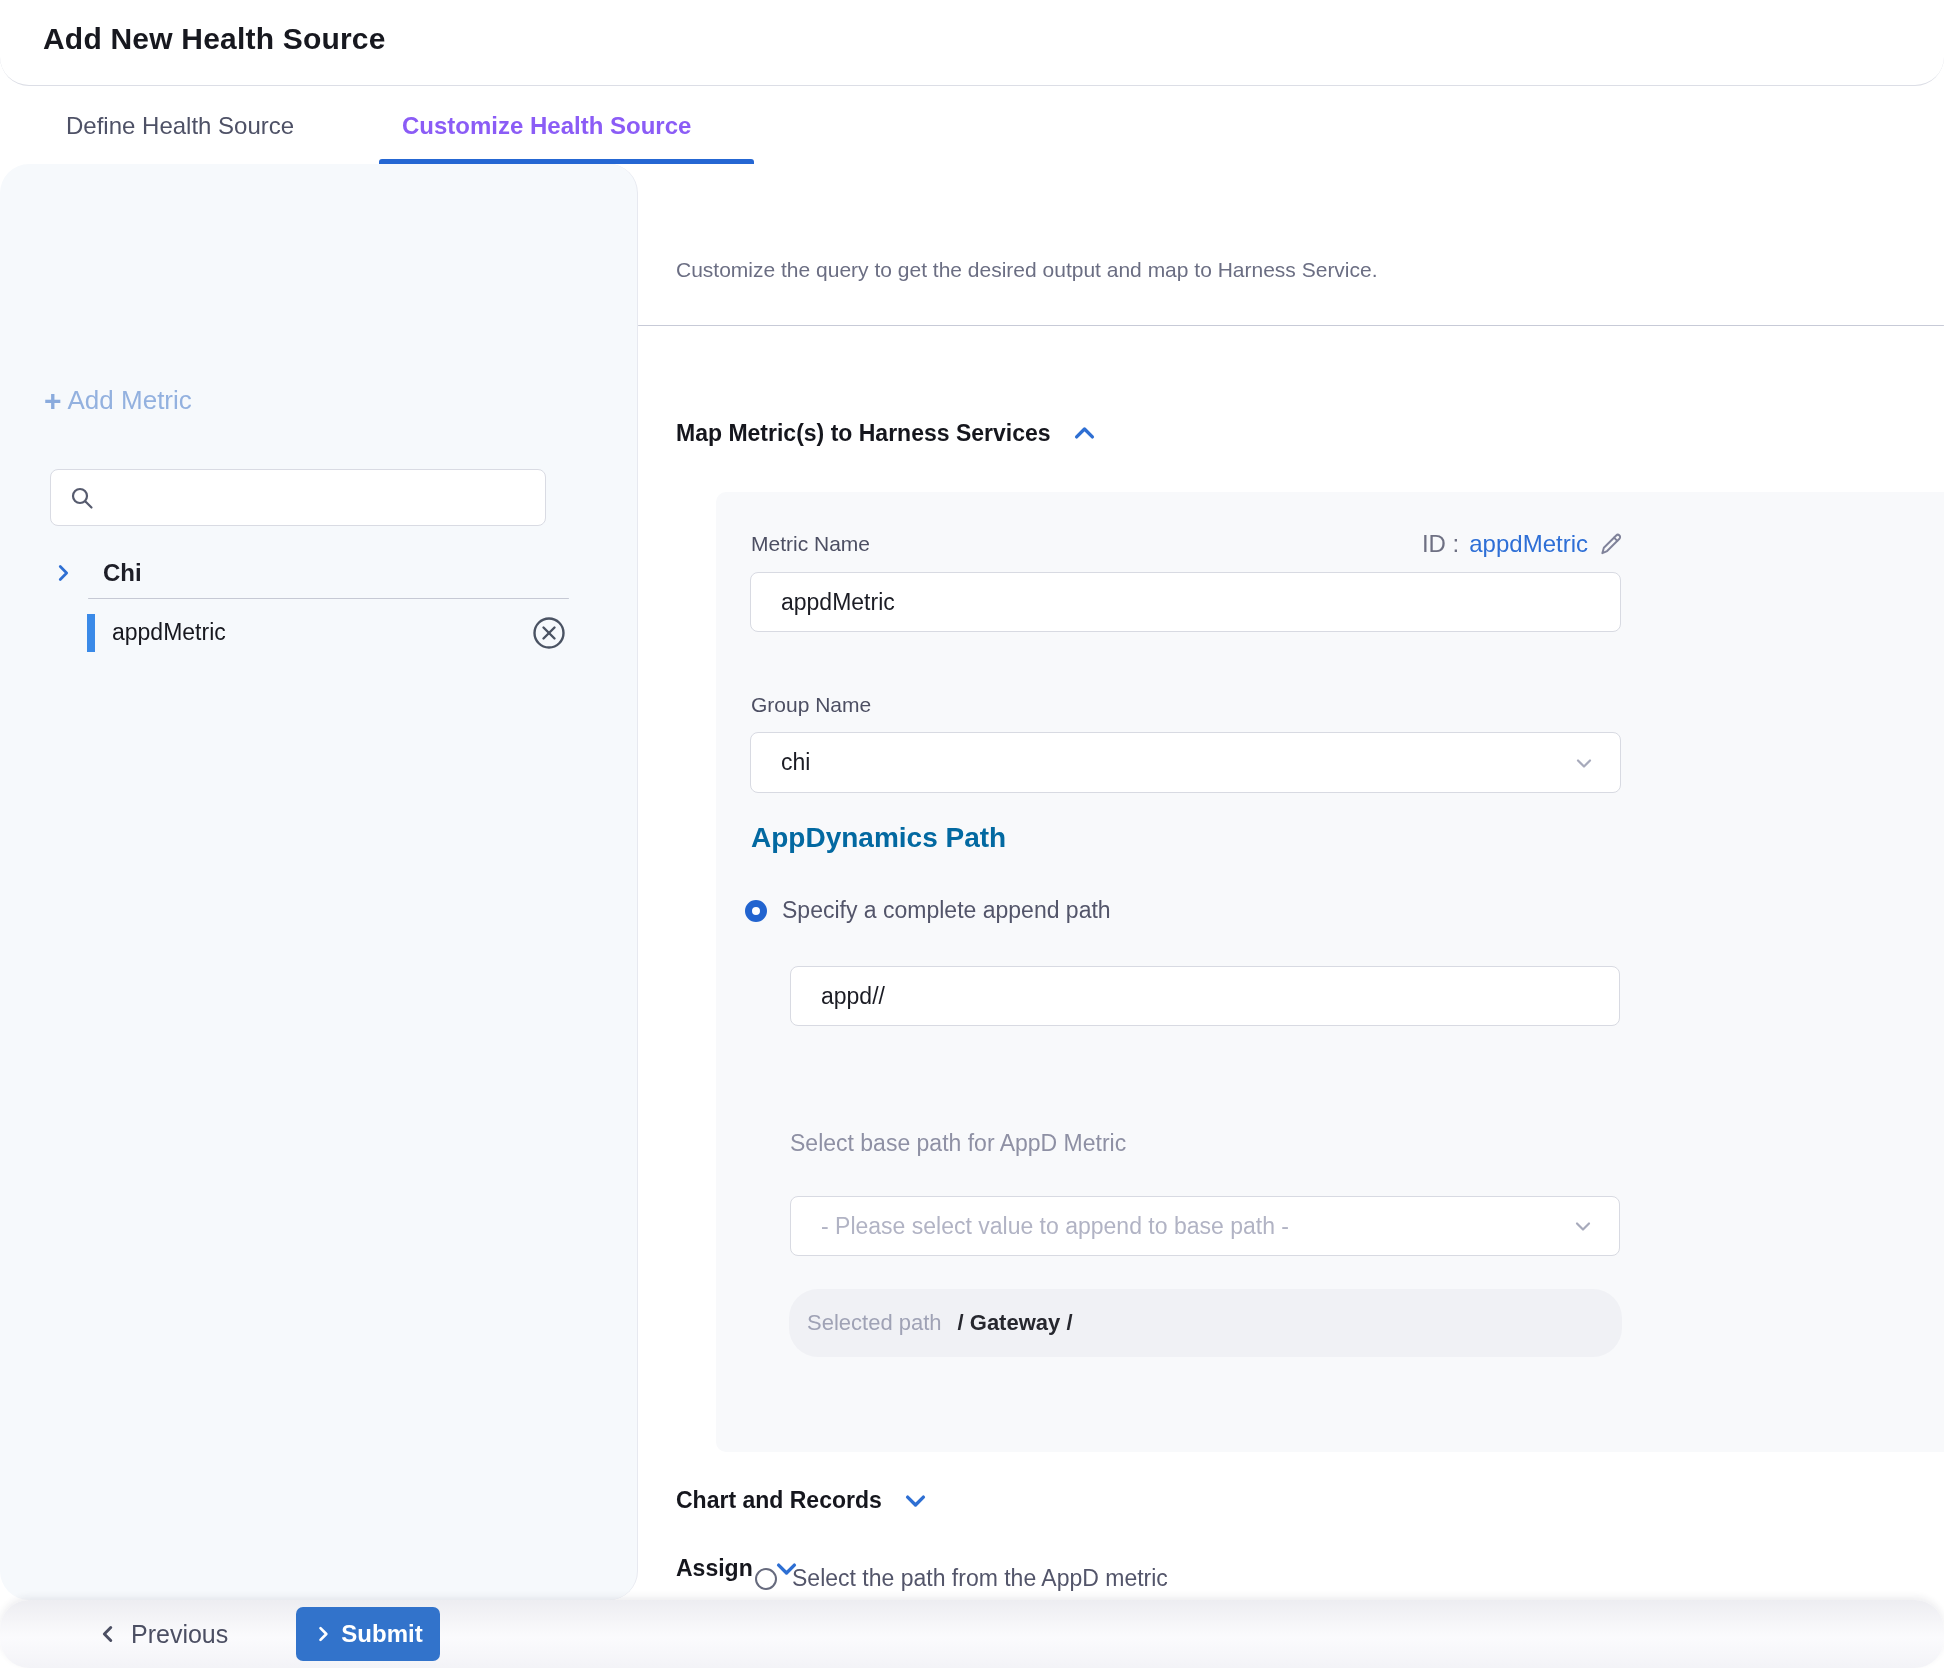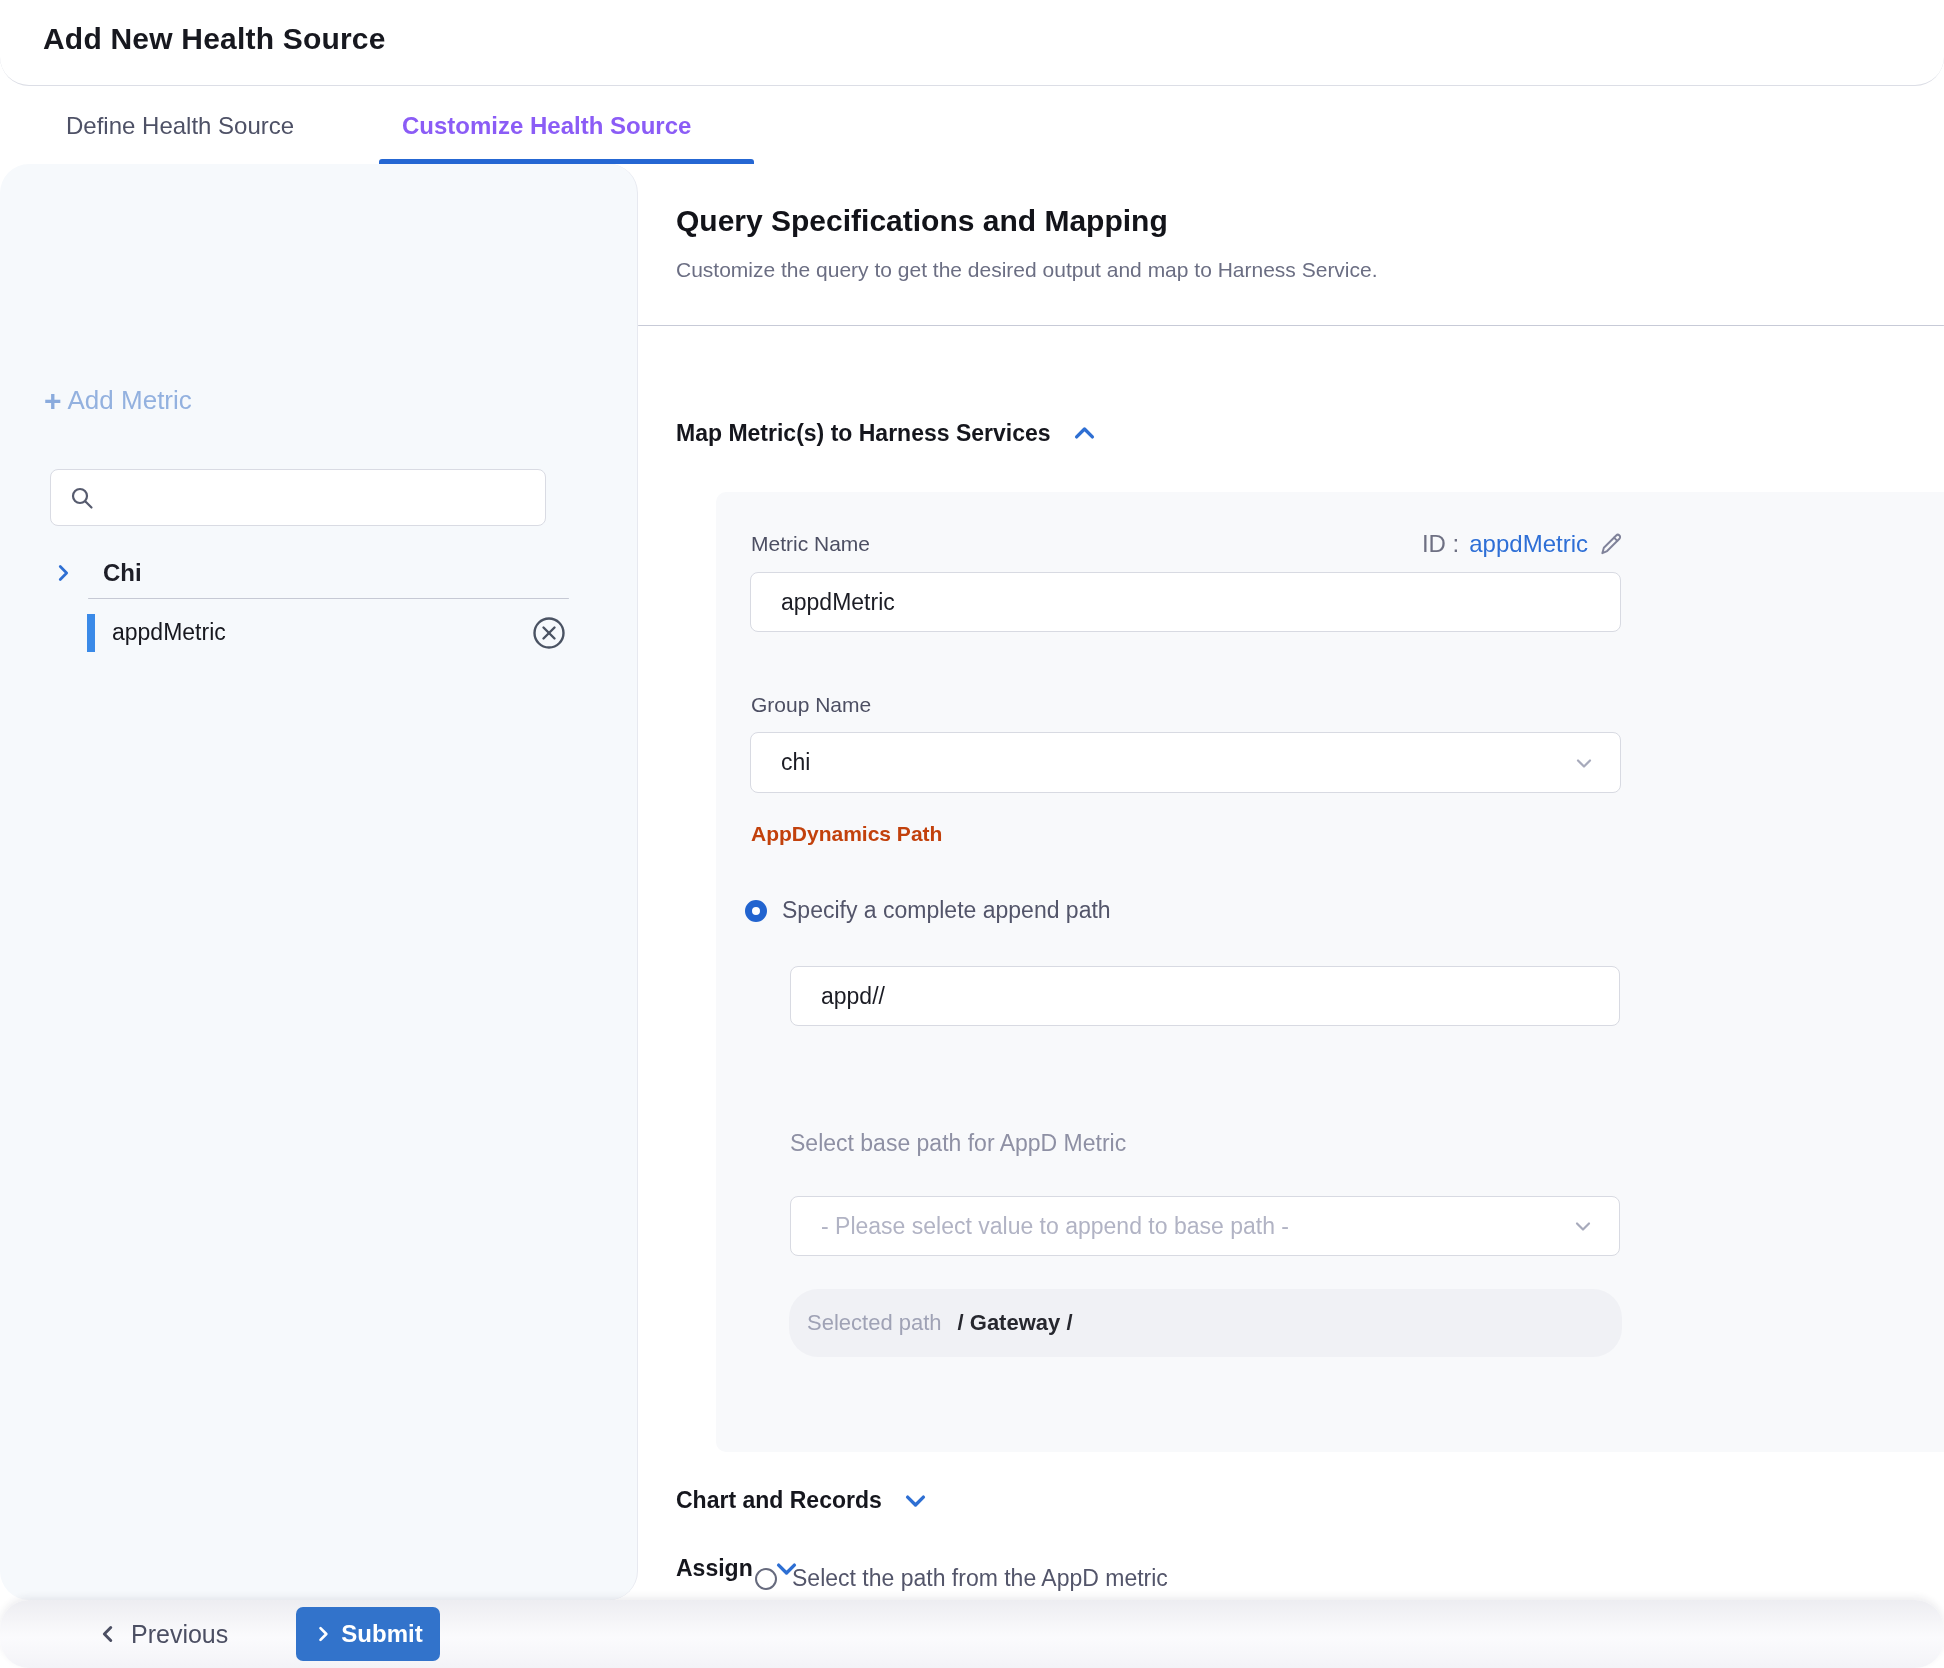"Query Specifications and Mapping" div.abs { html: <div>Query Specifications and Mapping</div> -> none }
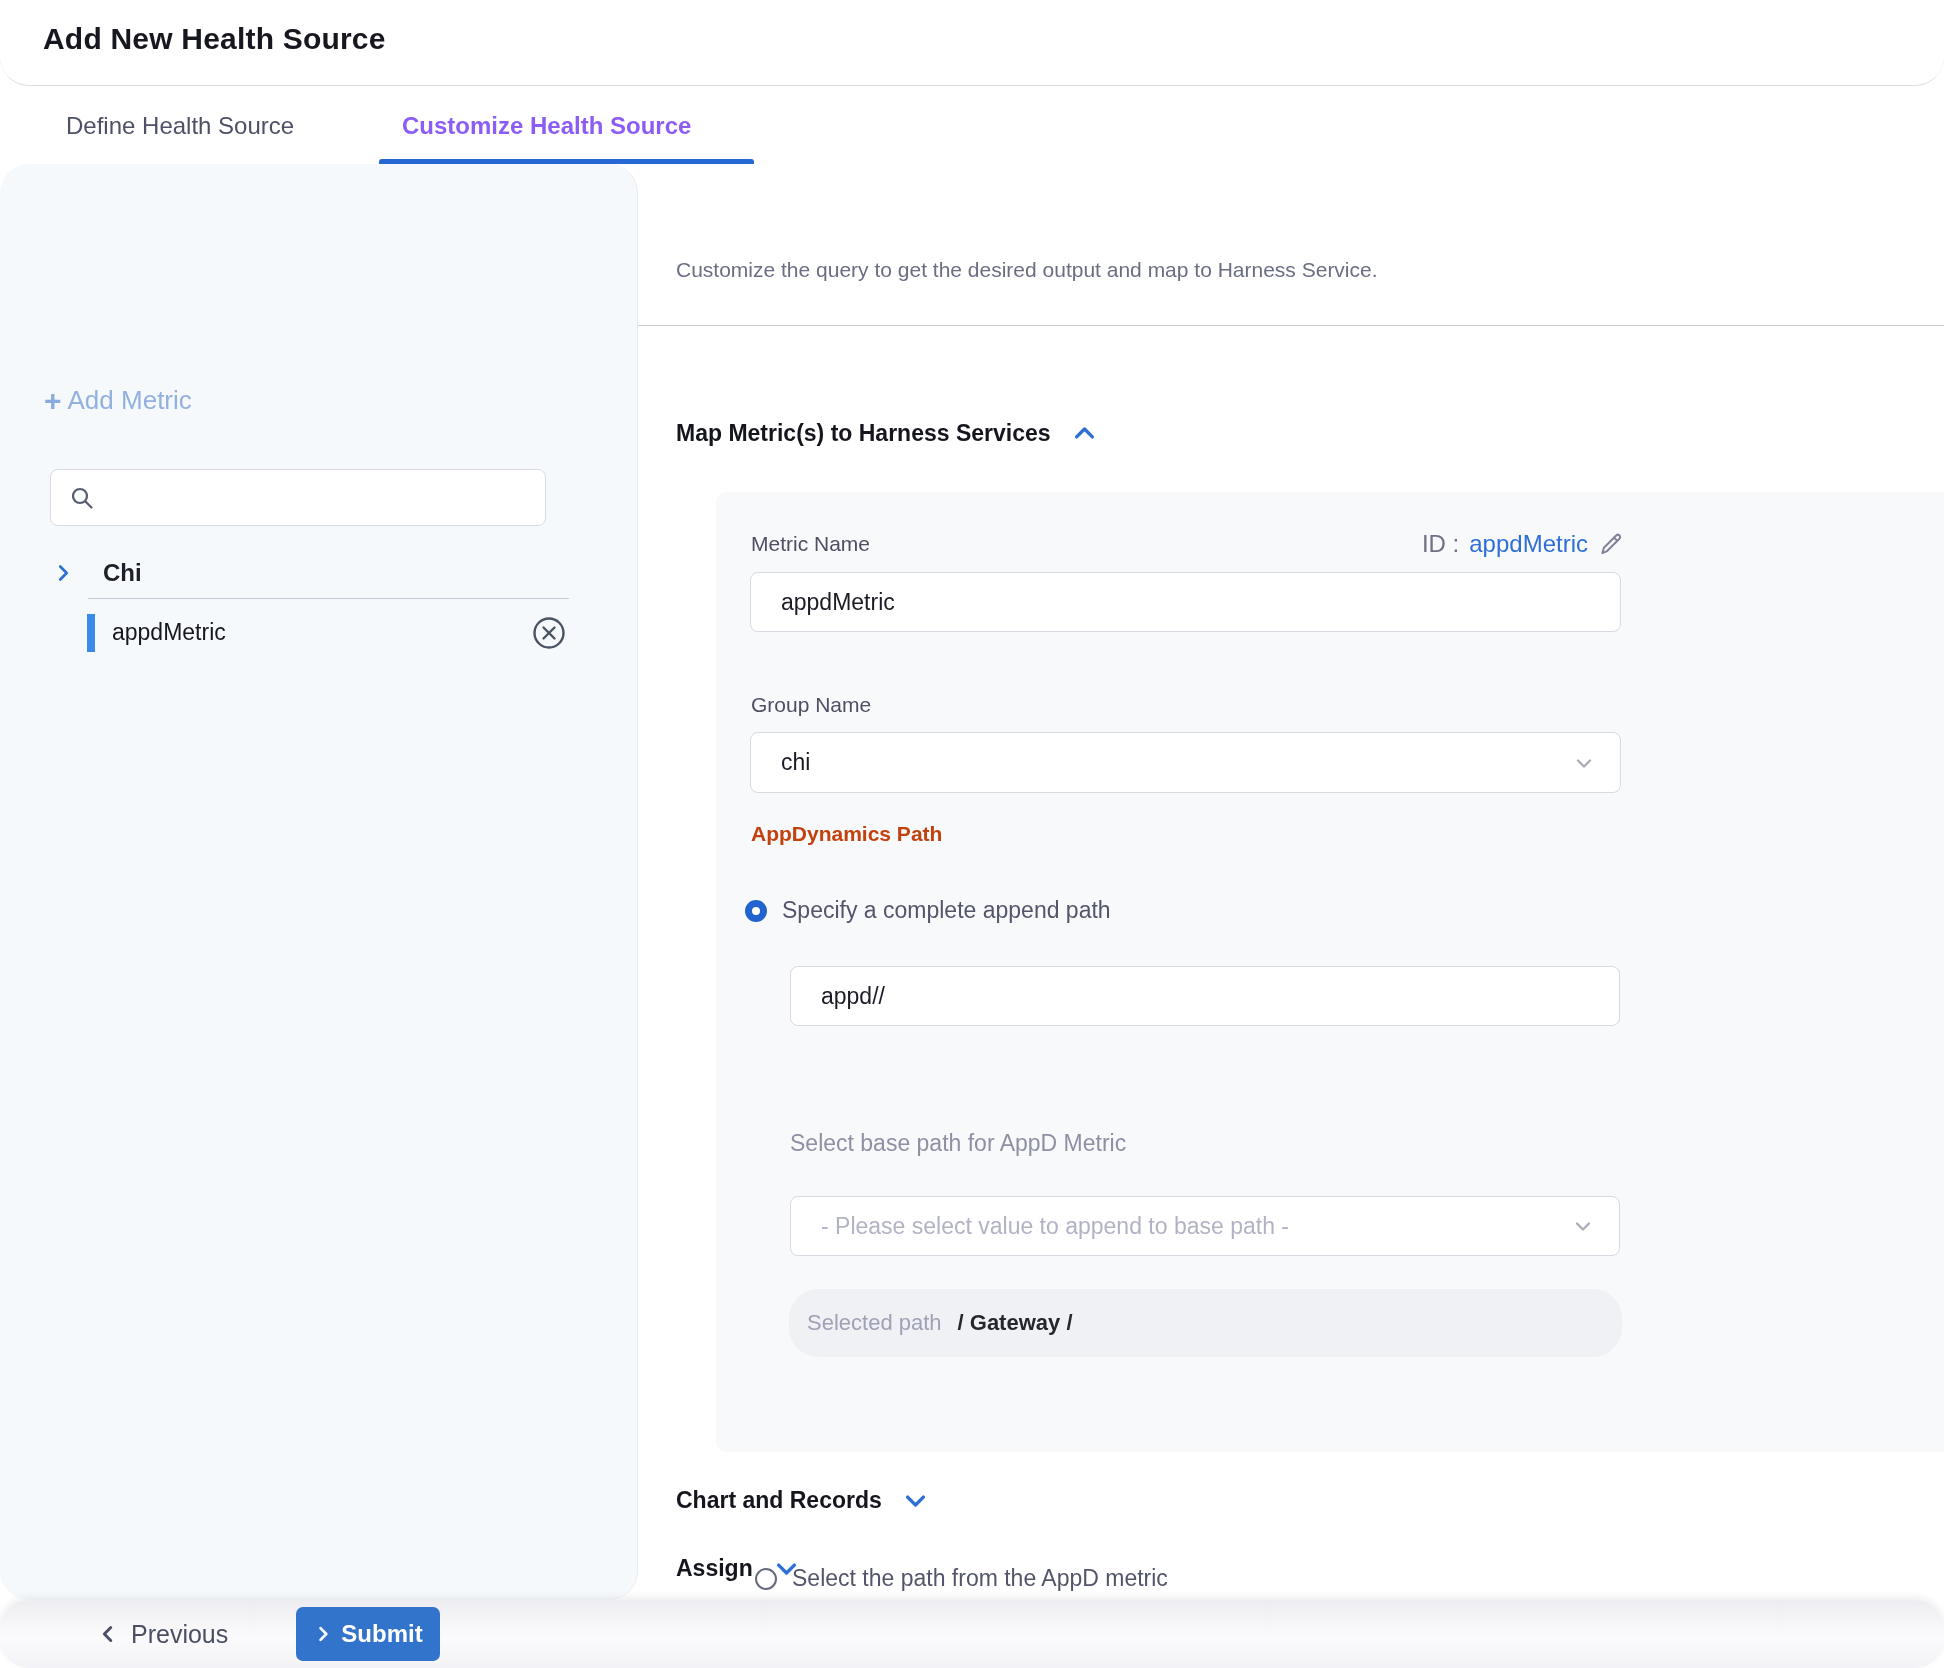"AppDynamics Path" .appd-path-label { color: #c2410c -> #0369a1; font-size: 21px -> 28px }
